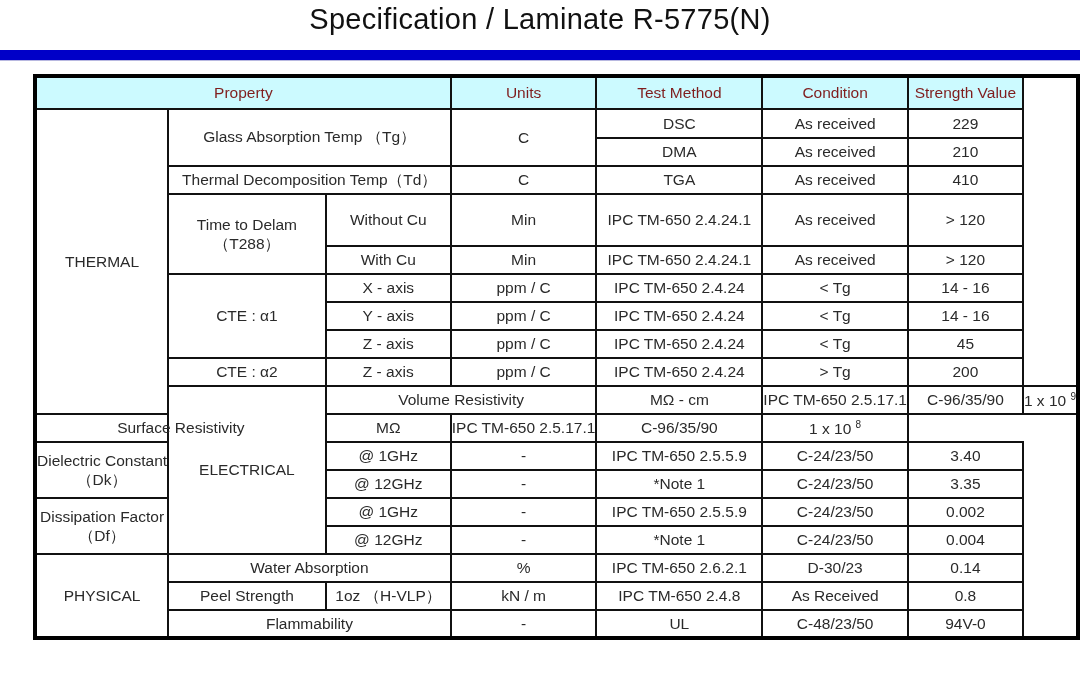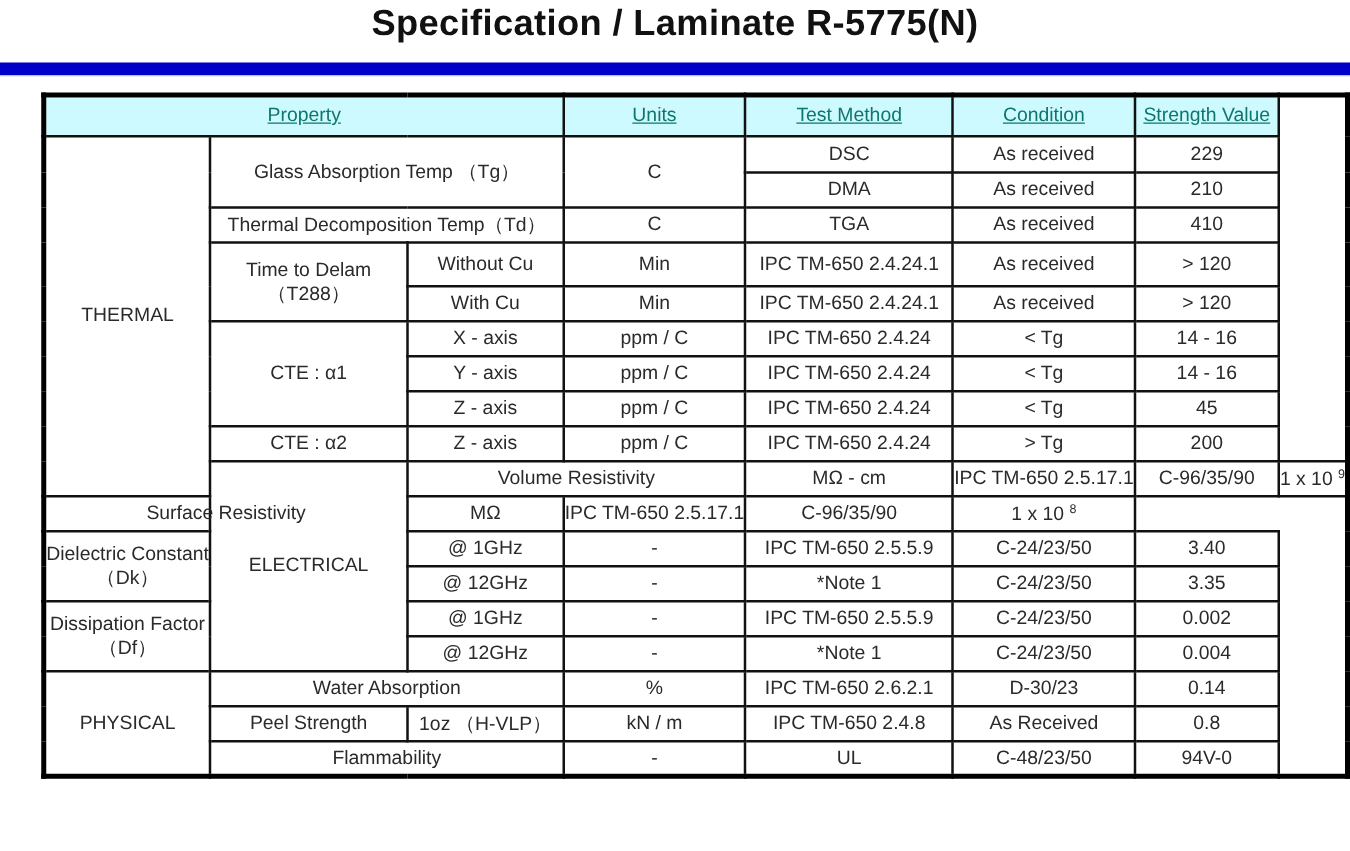"Specification / Laminate R-5775(N)" .title { font-weight: bold -> normal }
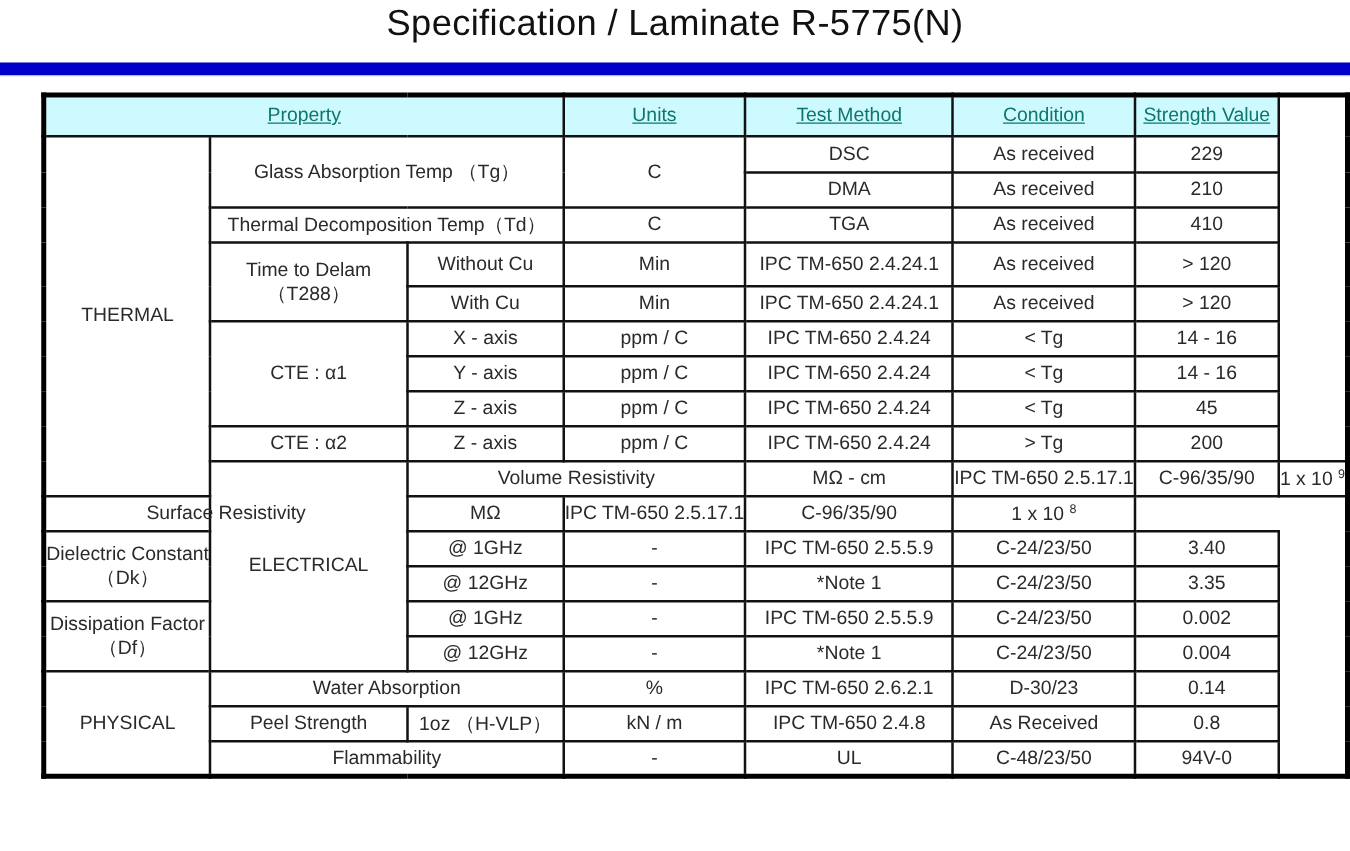"Property" table.spec th { color: #0f766e -> #7f1d1d; text-decoration: underline -> none }
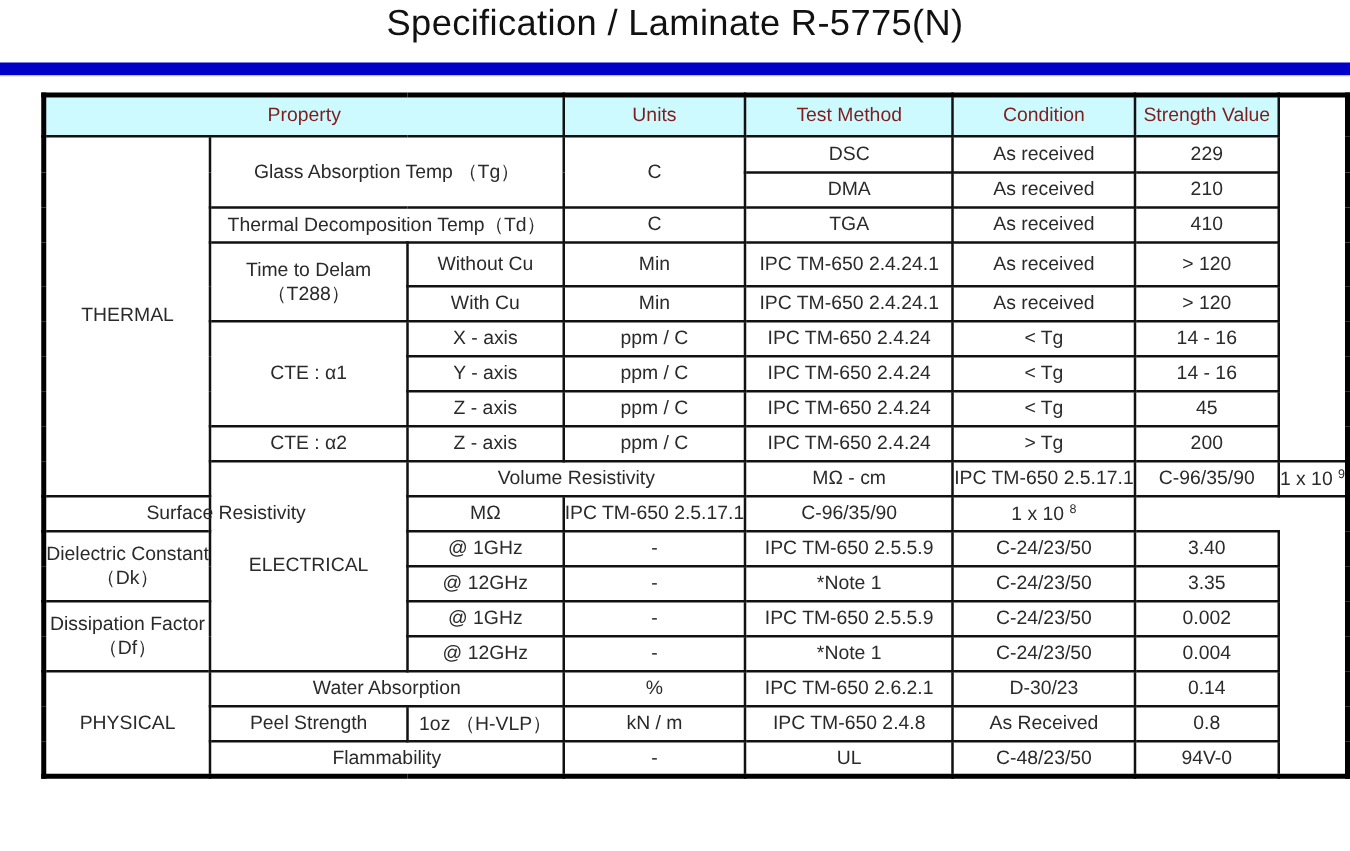"Time to Delam" .h36 { height: 35px -> 52px }
